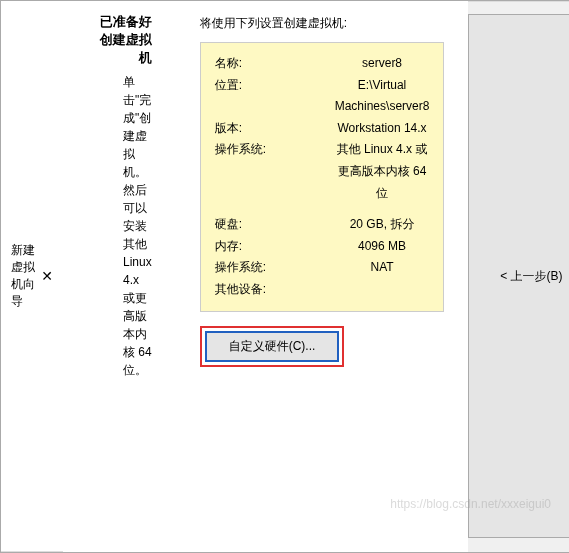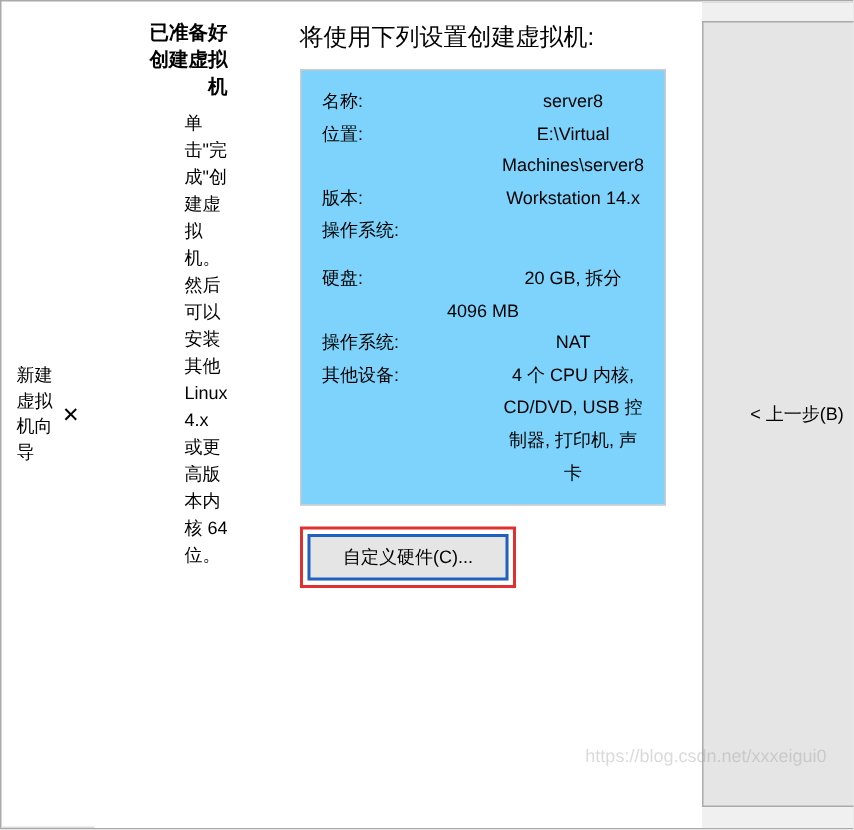"将使用下列设置创建虚拟机:" .subtitle { font-size: 16px -> 12px }
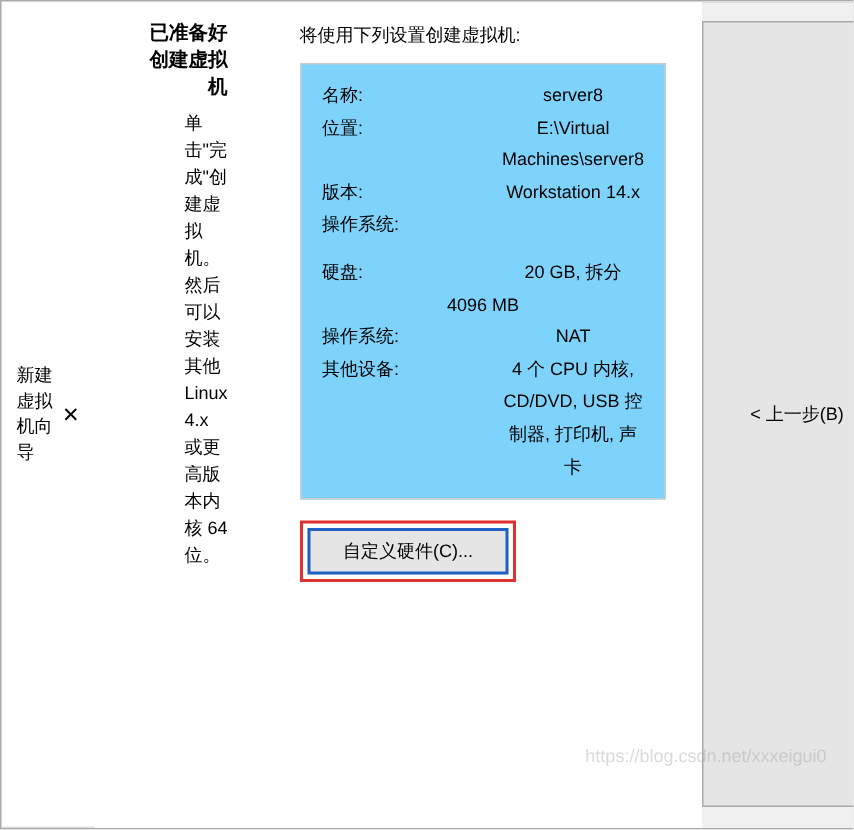"名称:" .summary-box { background: #7dd3fc -> #fef9c3 }
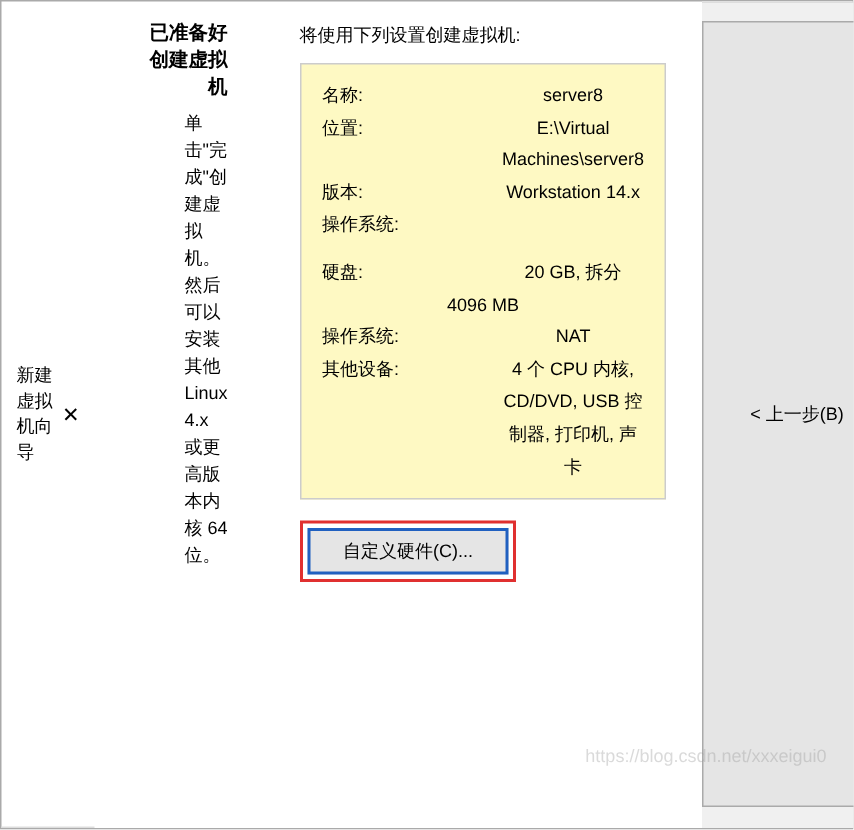"其他 Linux 4.x 或更高版本内核 64" div.summary-value { html: none -> <div>其他 Linux 4.x 或更高版本内核 64 位</div> }
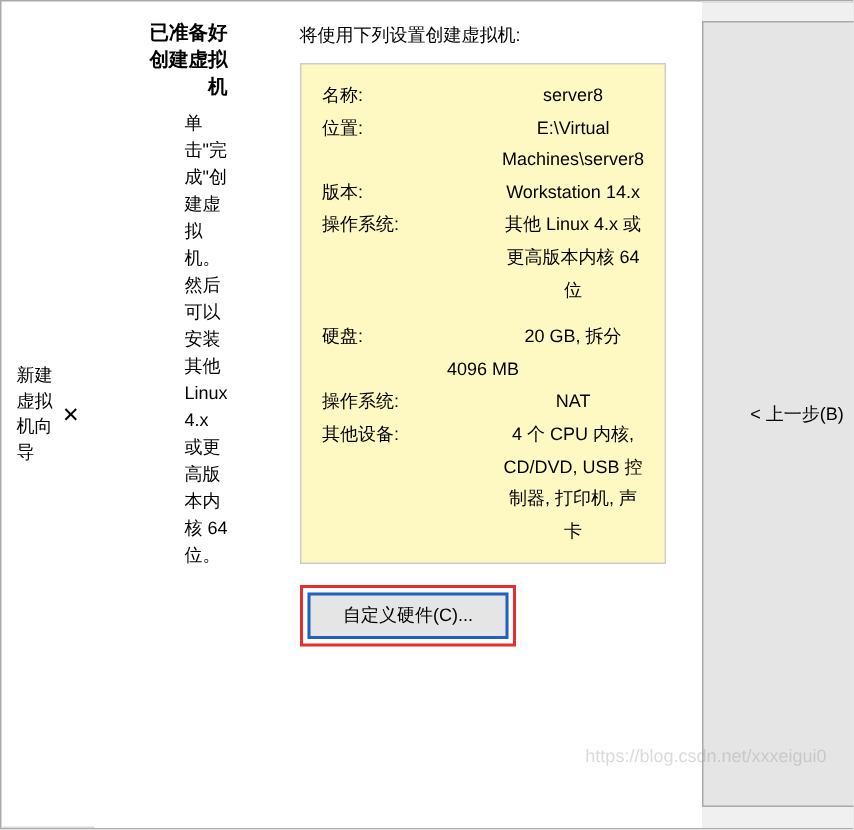"内存:" div.summary-label { html: none -> <div>内存:</div> }
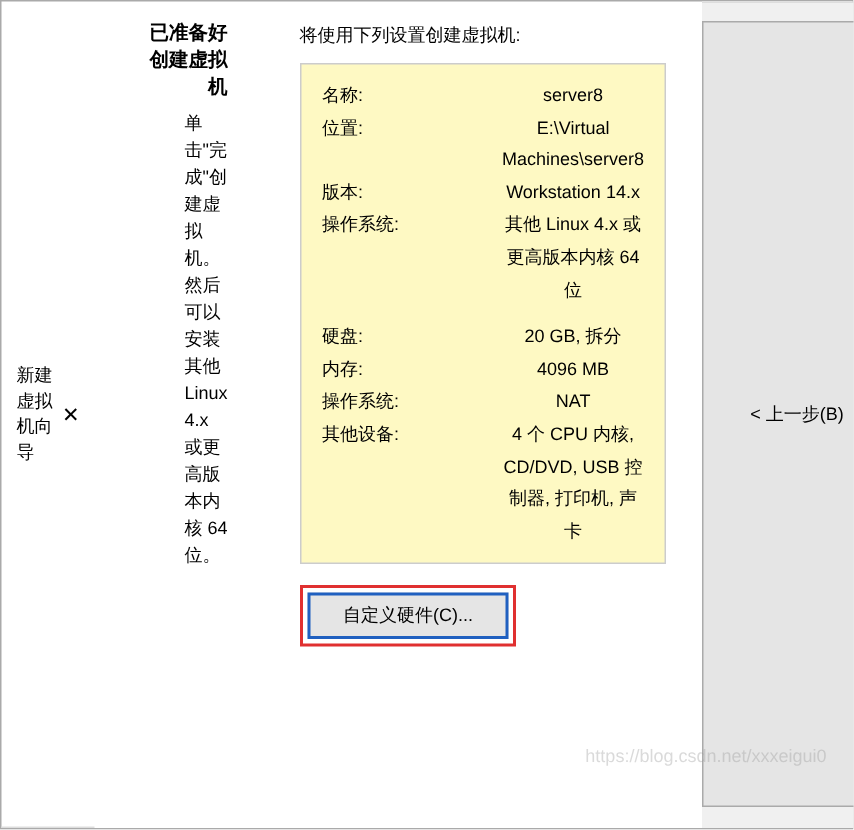"4 个 CPU 内核, CD/DVD," div.summary-value { html: <div>4 个 CPU 内核, CD/DVD, USB 控制器, 打印机, 声卡</div> -> none }
